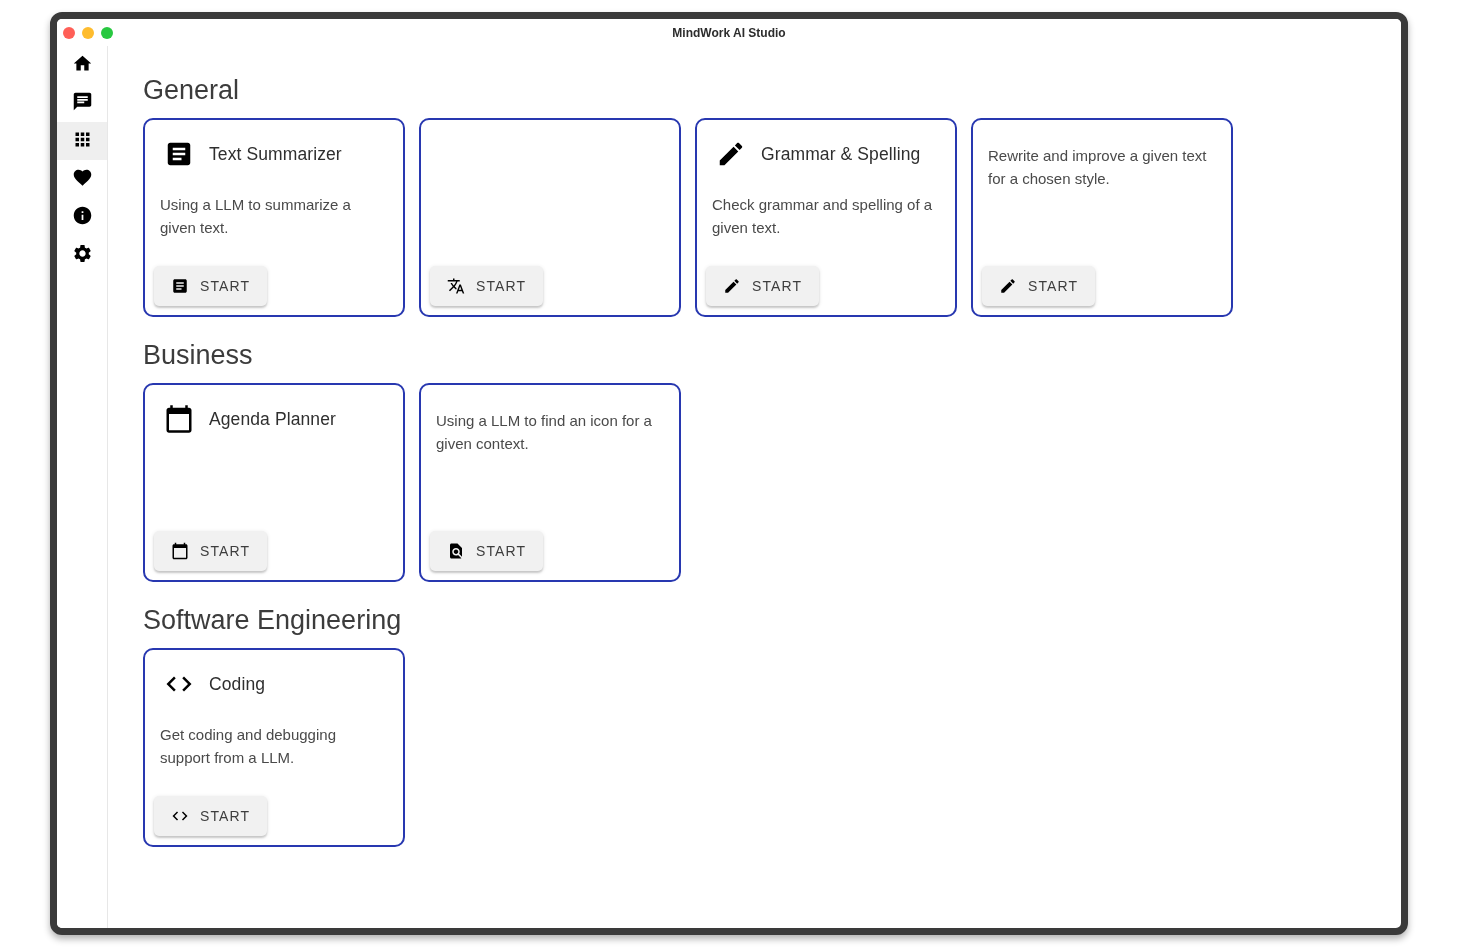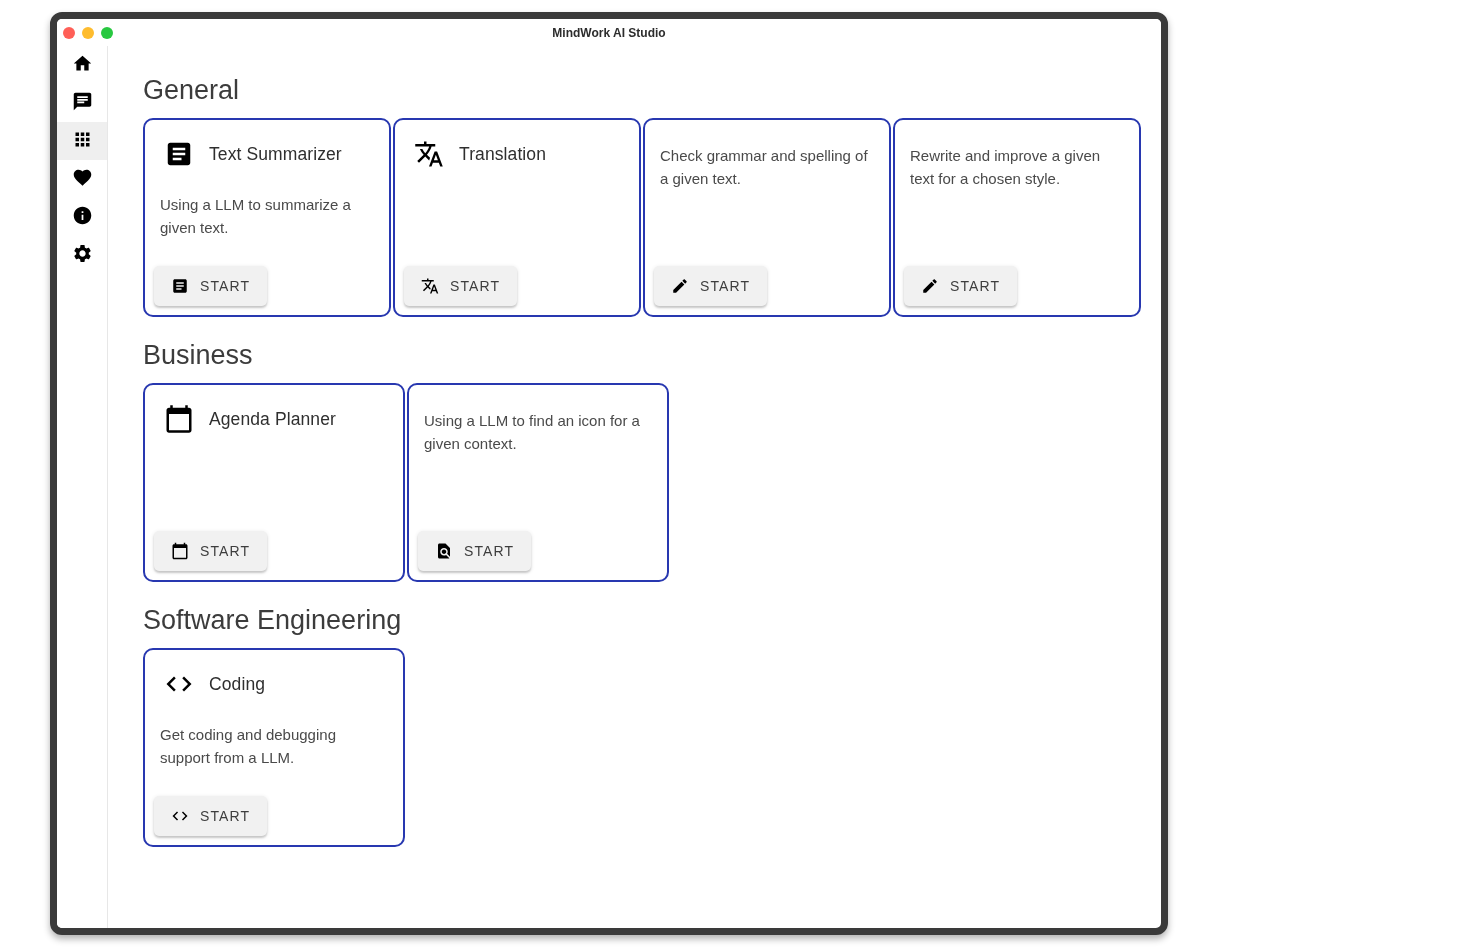"MindWork AI Studio" .window { width: 1118px -> 1358px }
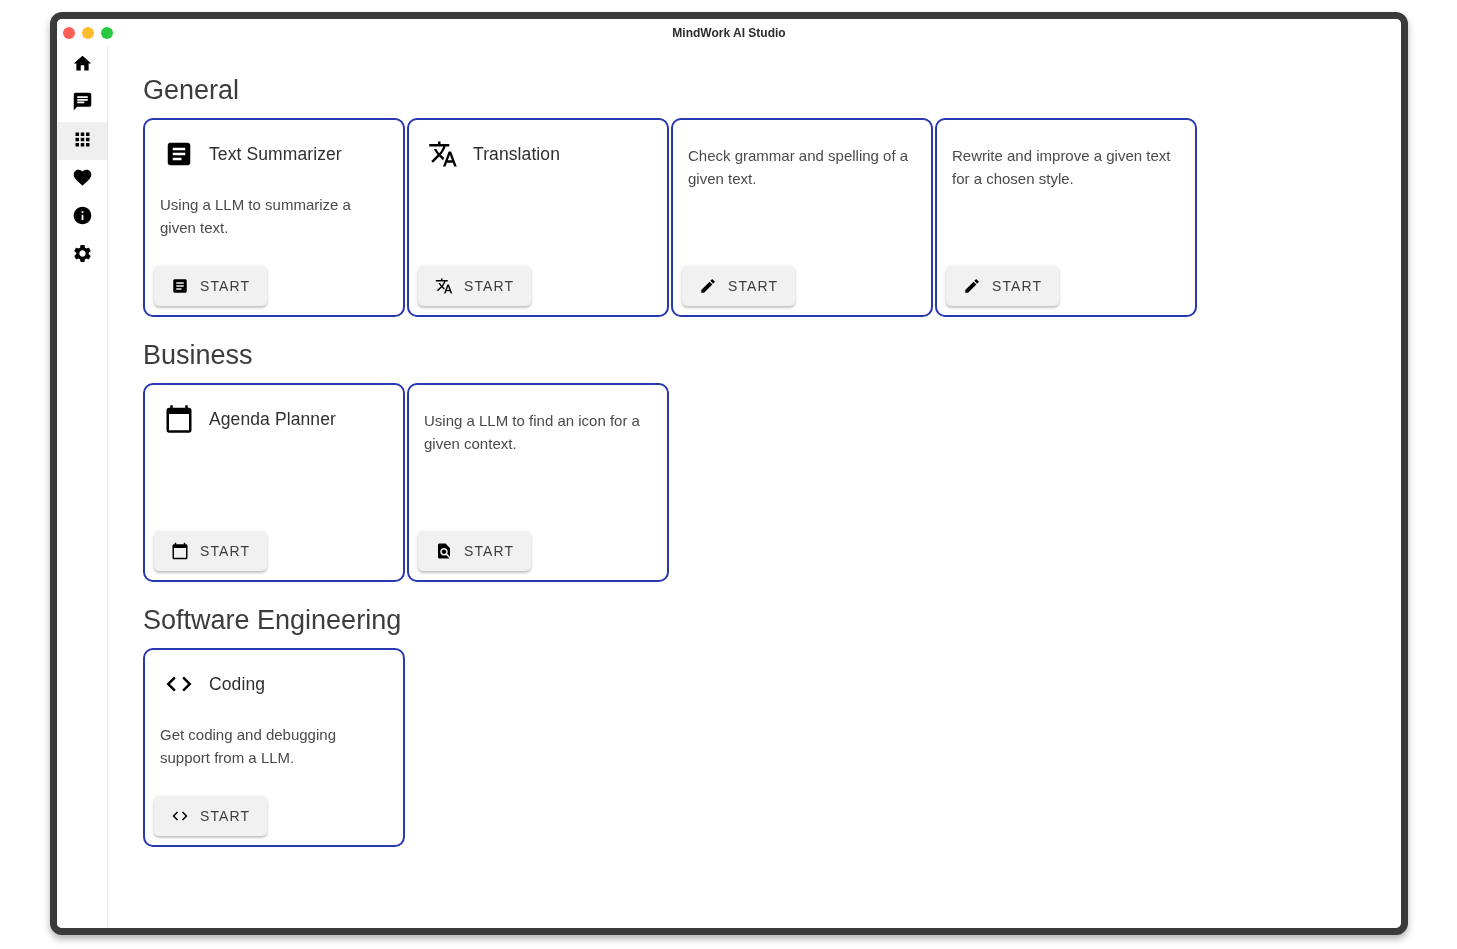"Text Summarizer" .card-row { gap: 2px -> 14px }
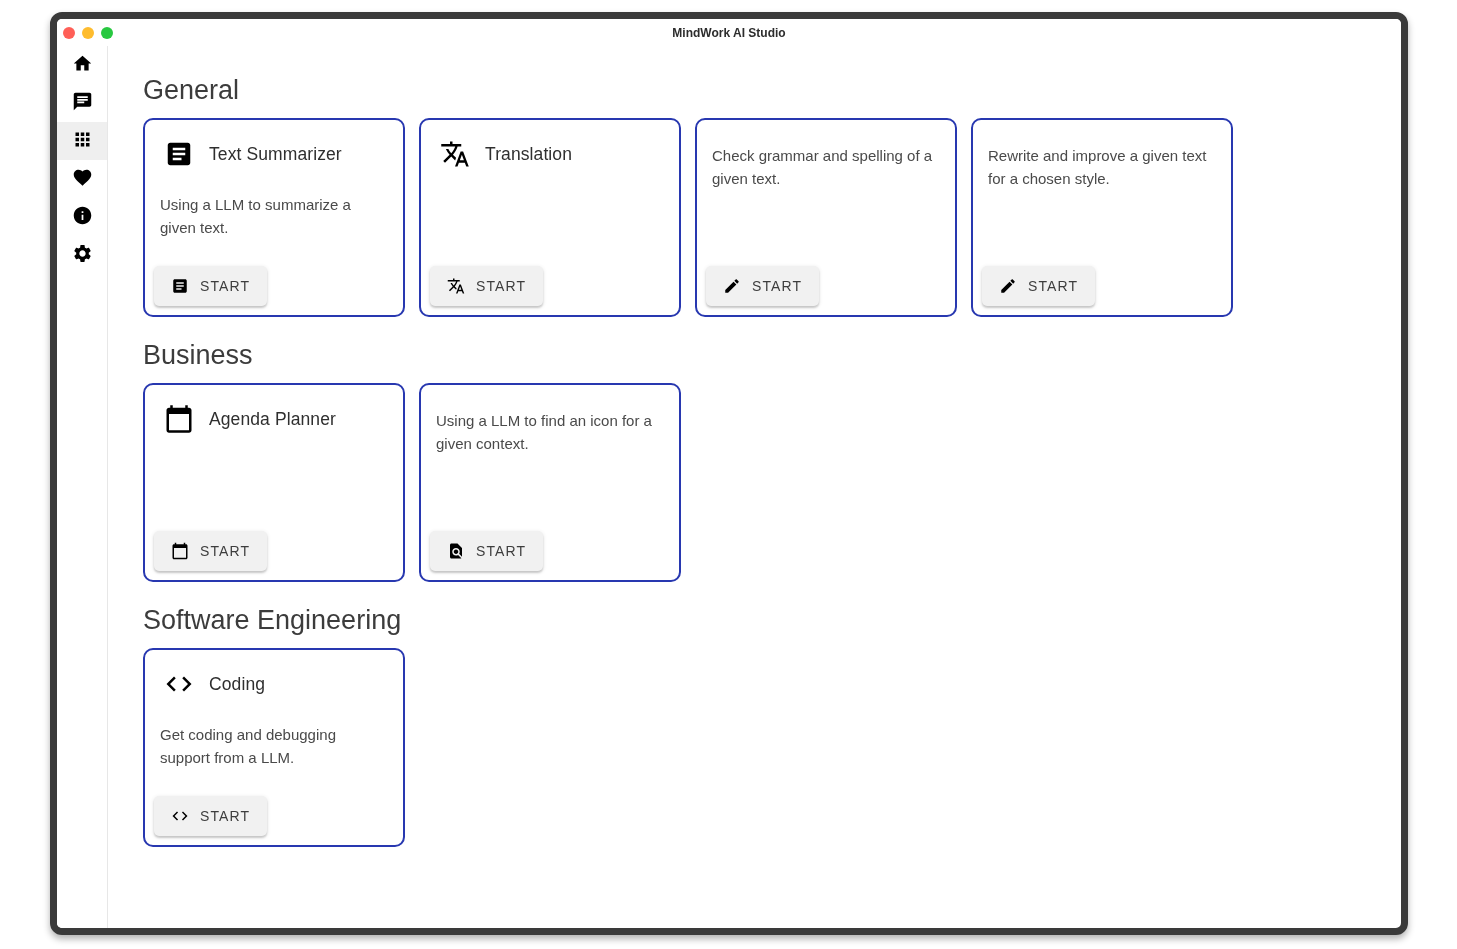"Translation" div.card-header { html: <div> <span> <svg> <use></use> </svg> </span> <span>Translation</span> </div> -> none }
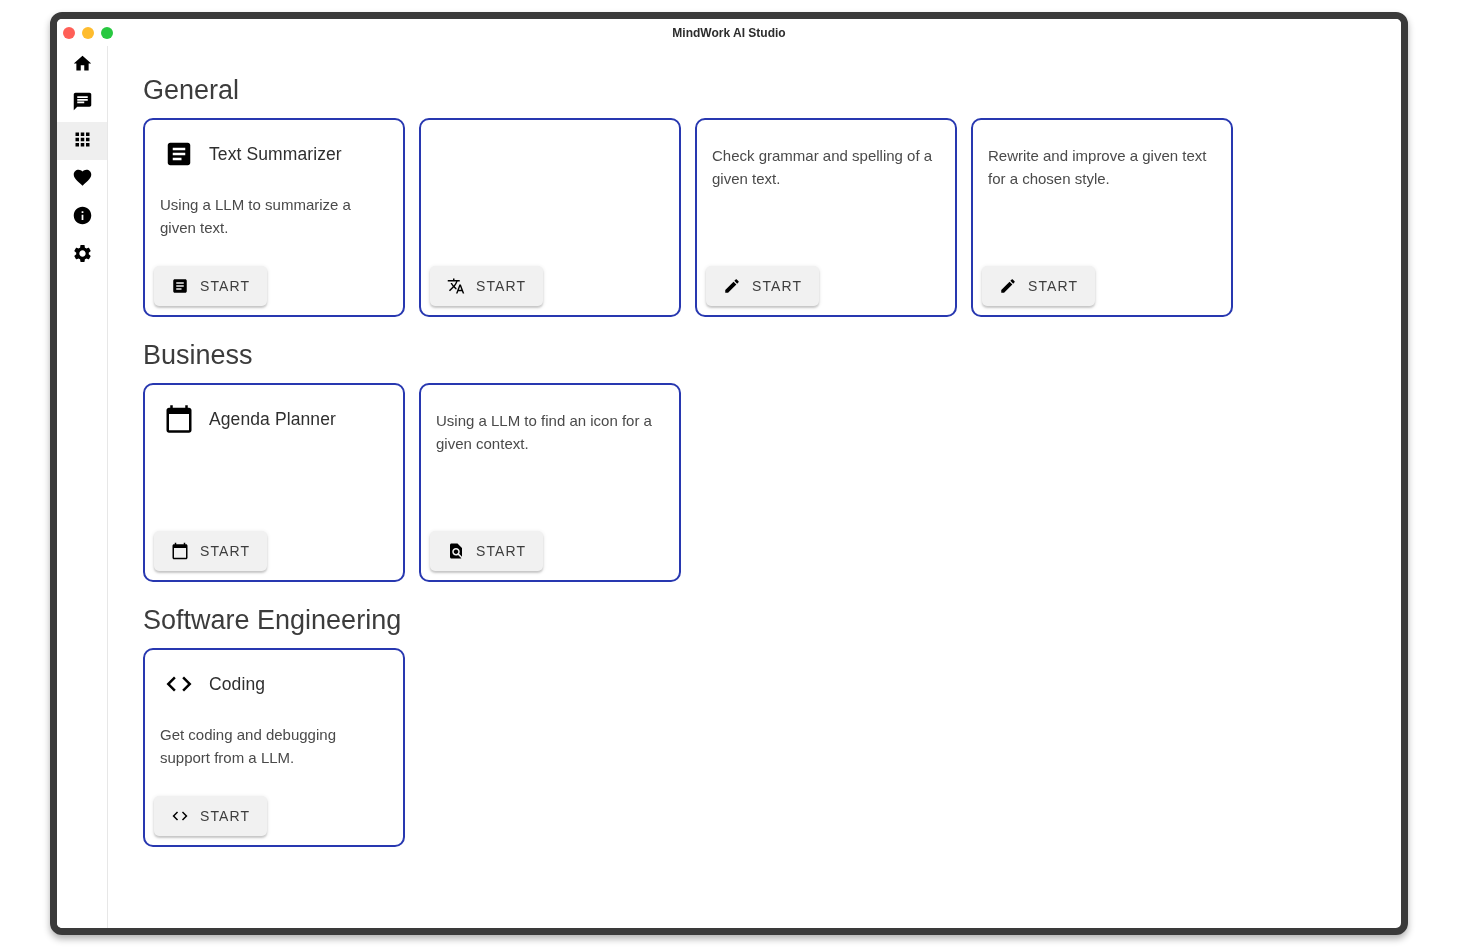"Grammar & Spelling" div.card-header { html: none -> <div> <span> <svg> <use></use> </svg> </span> <span>Grammar &amp; Spelling</span> </div> }
